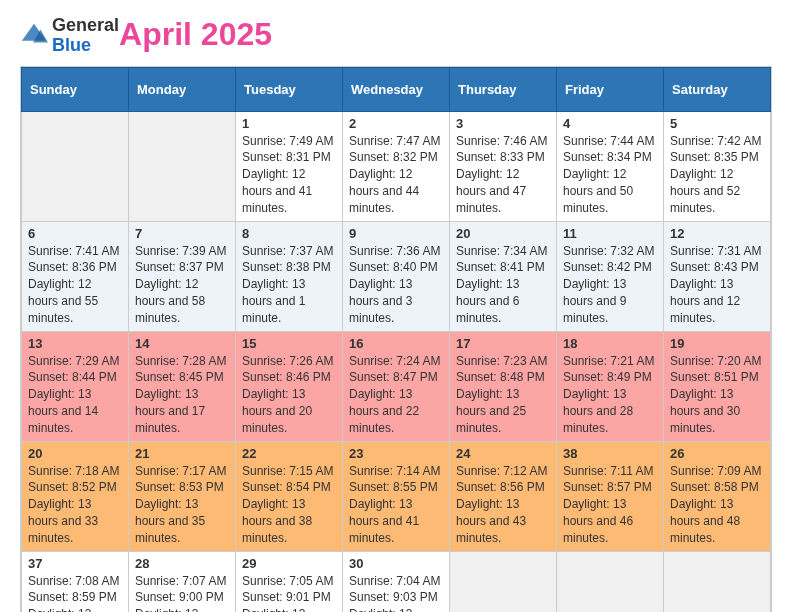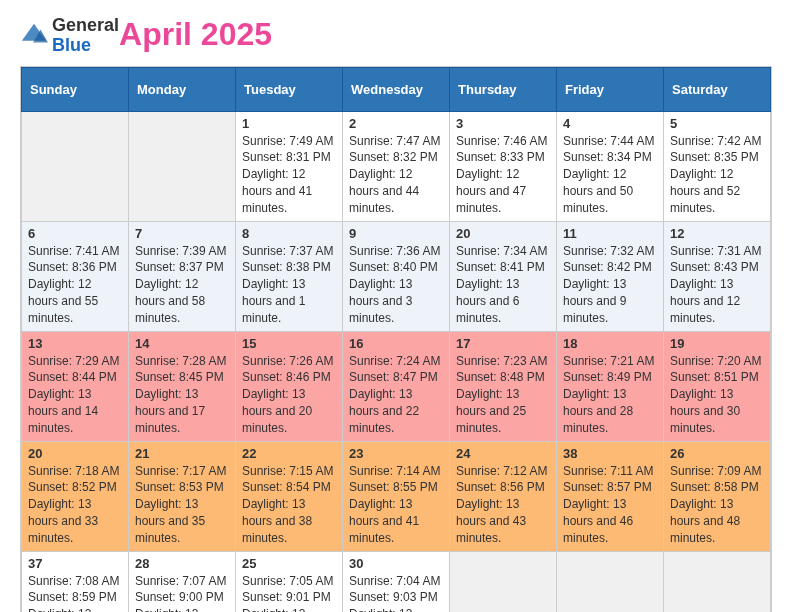"25" span.day-number { text: 25 -> 29 }
